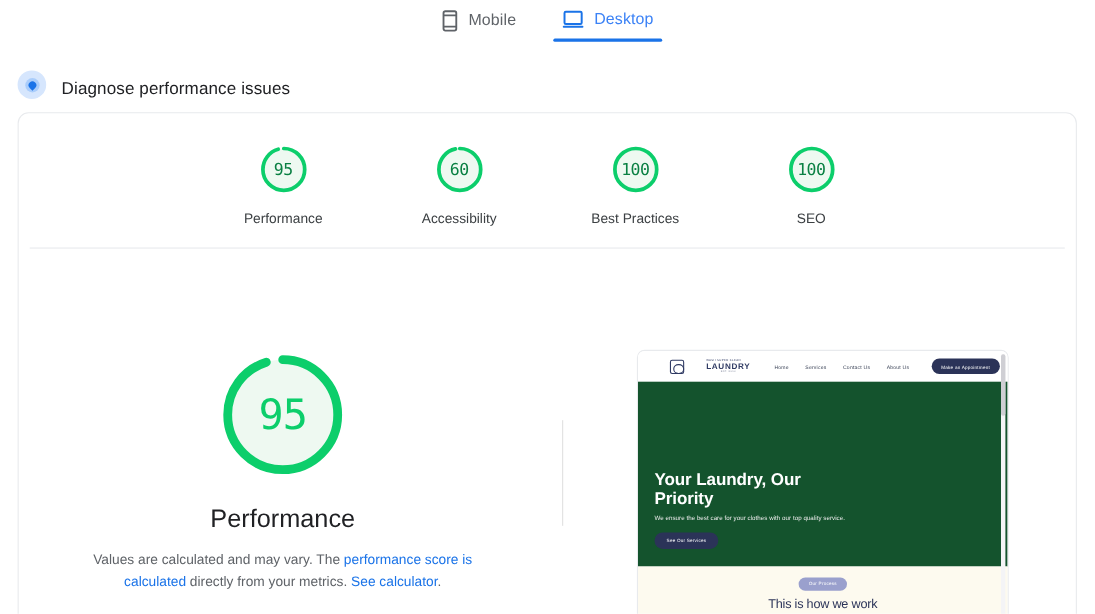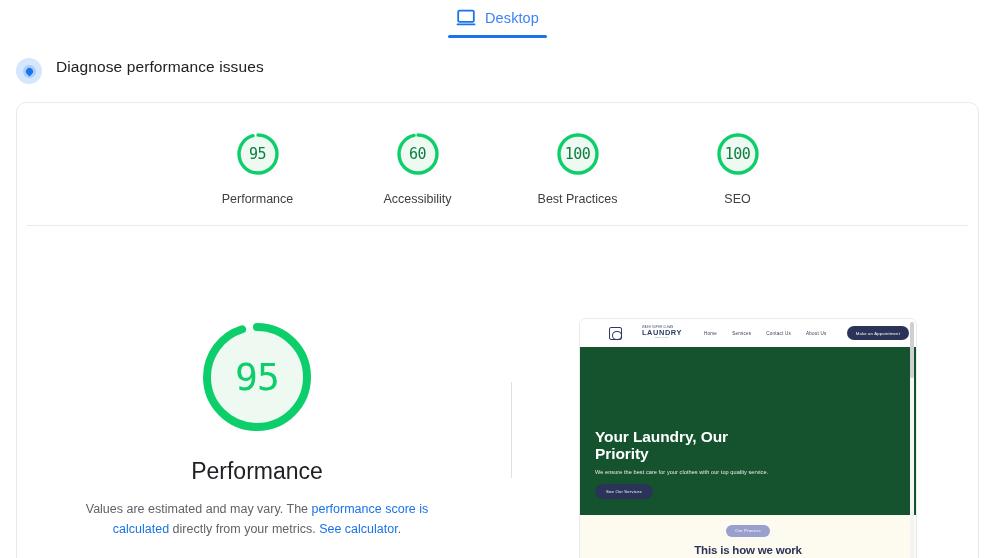"Mobile" div.tab { html: none -> <div> <span> <svg> <rect></rect> <line></line> <line></line> </svg> </span> <span>Mobile</span> </div> }
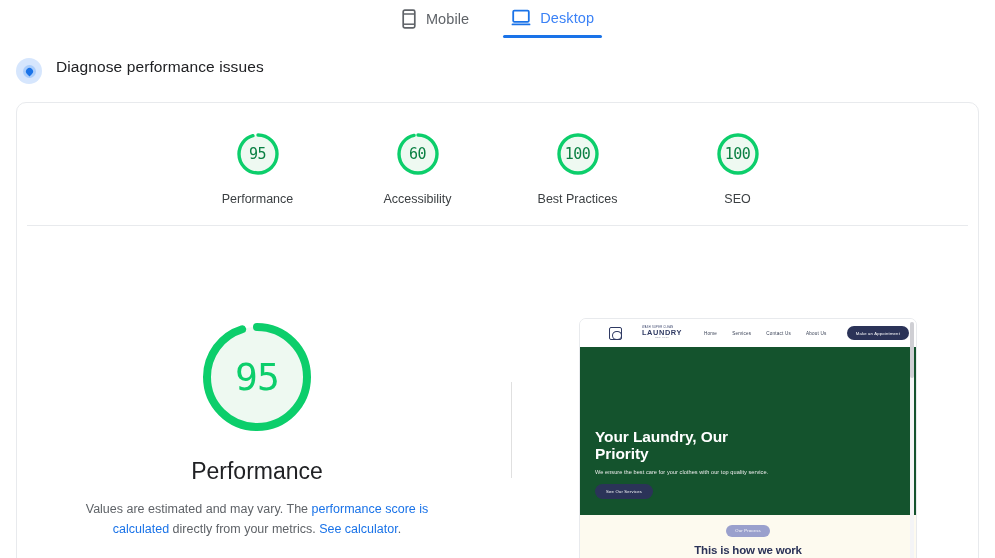"Diagnose performance issues" .diagnose { align-items: flex-start -> flex-end }
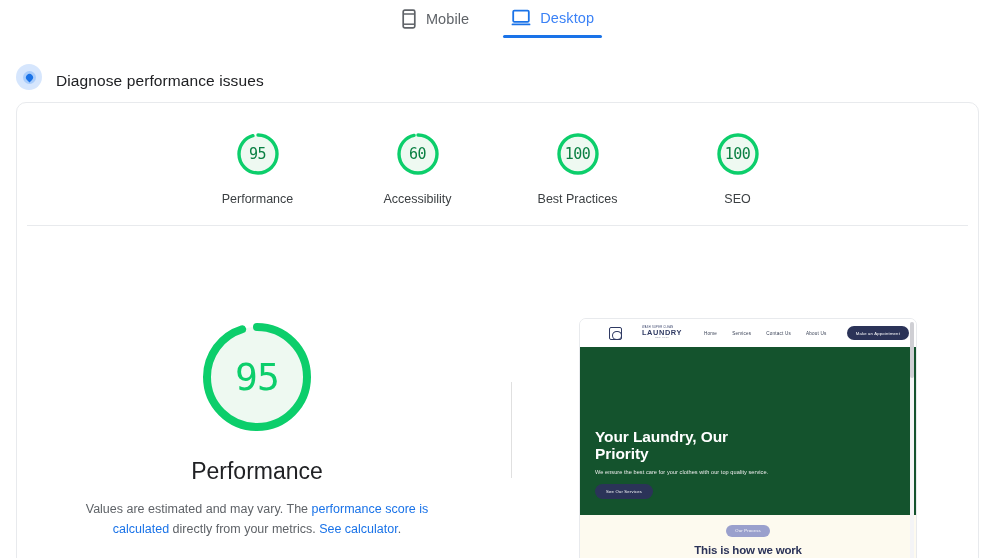"Values are estimated and may" span { text: estimated -> calculated }
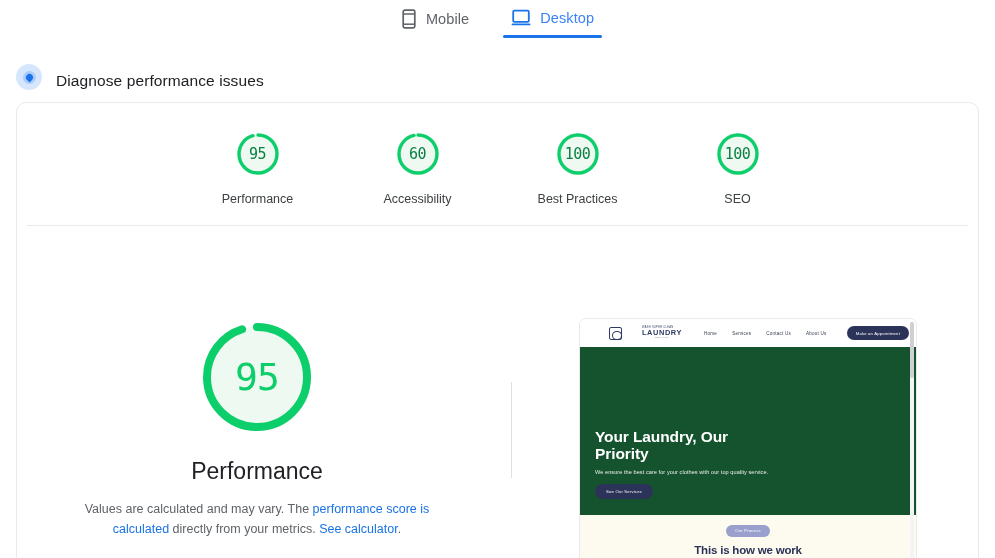"This is how we work" .pv-h2 { font-weight: bold -> normal }
